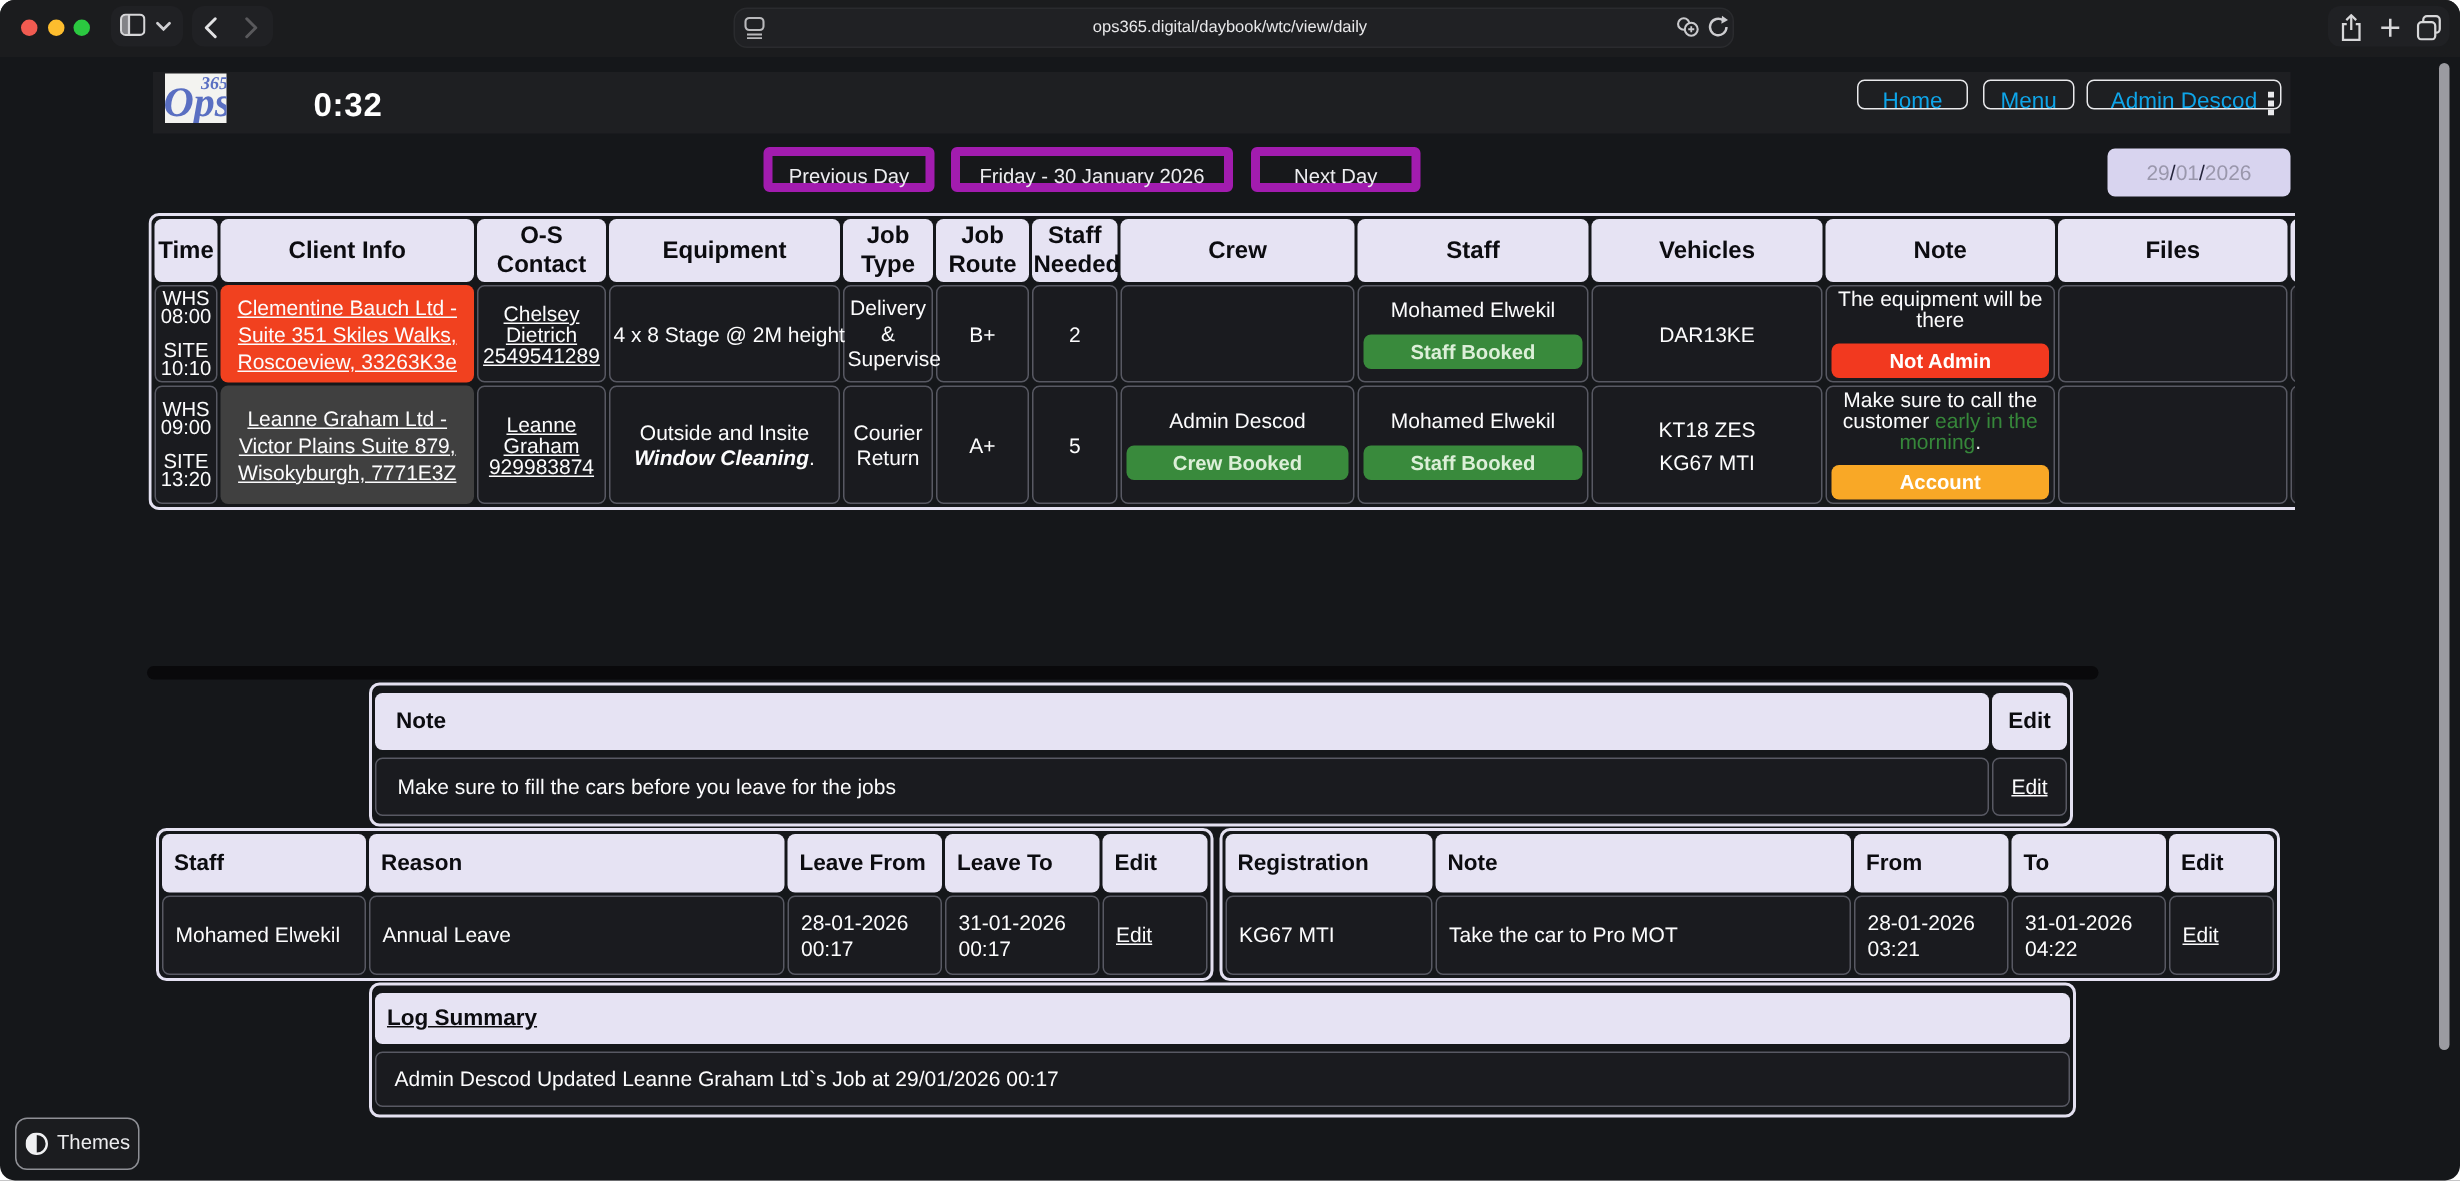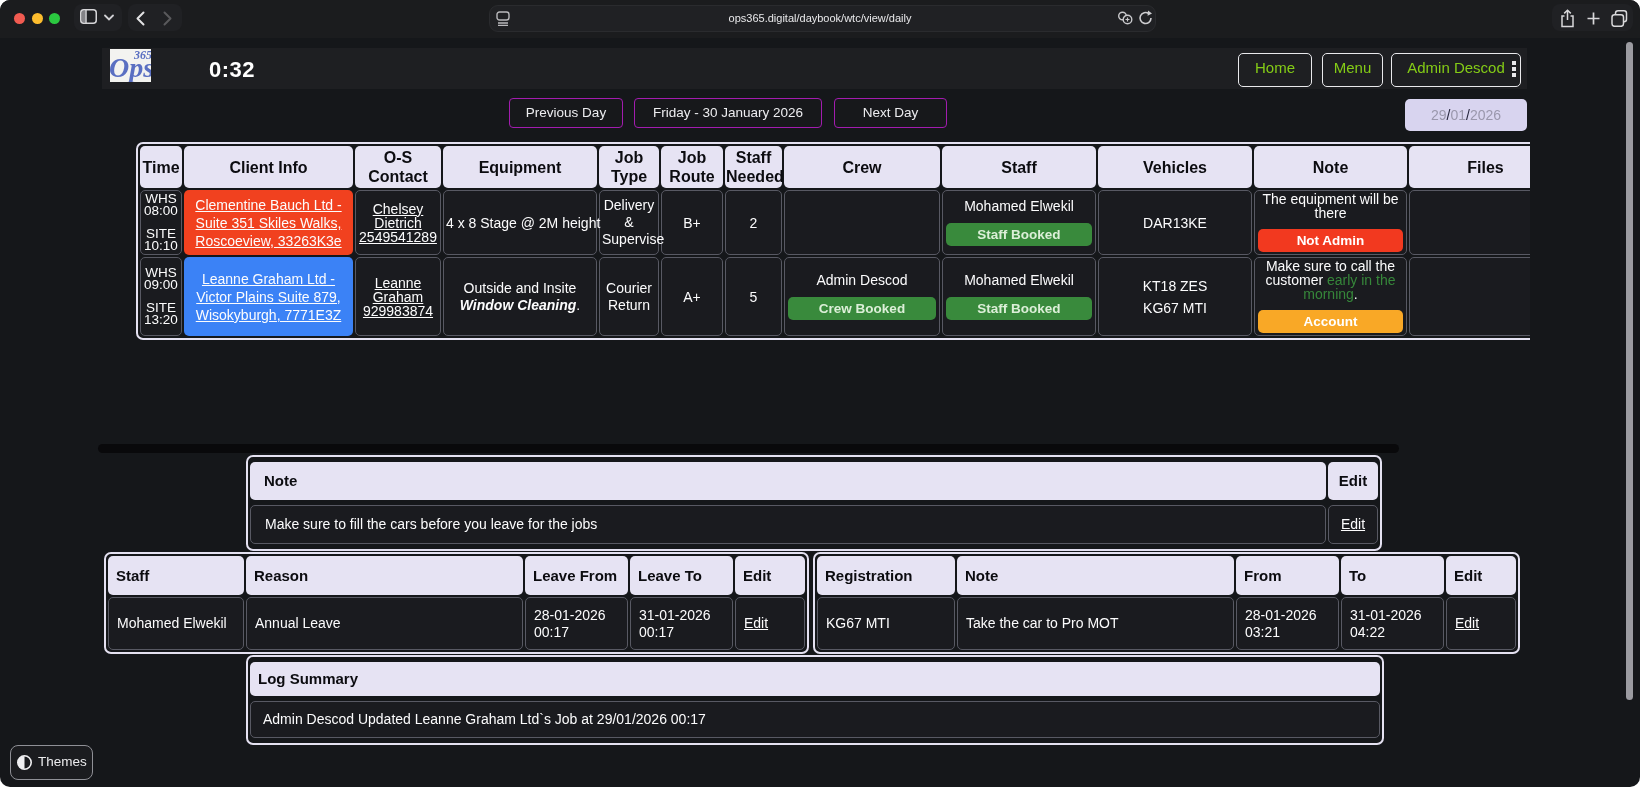"Home" .hbtn { color: #84cc16 -> #0ea5e9; height: 34px -> 20px }
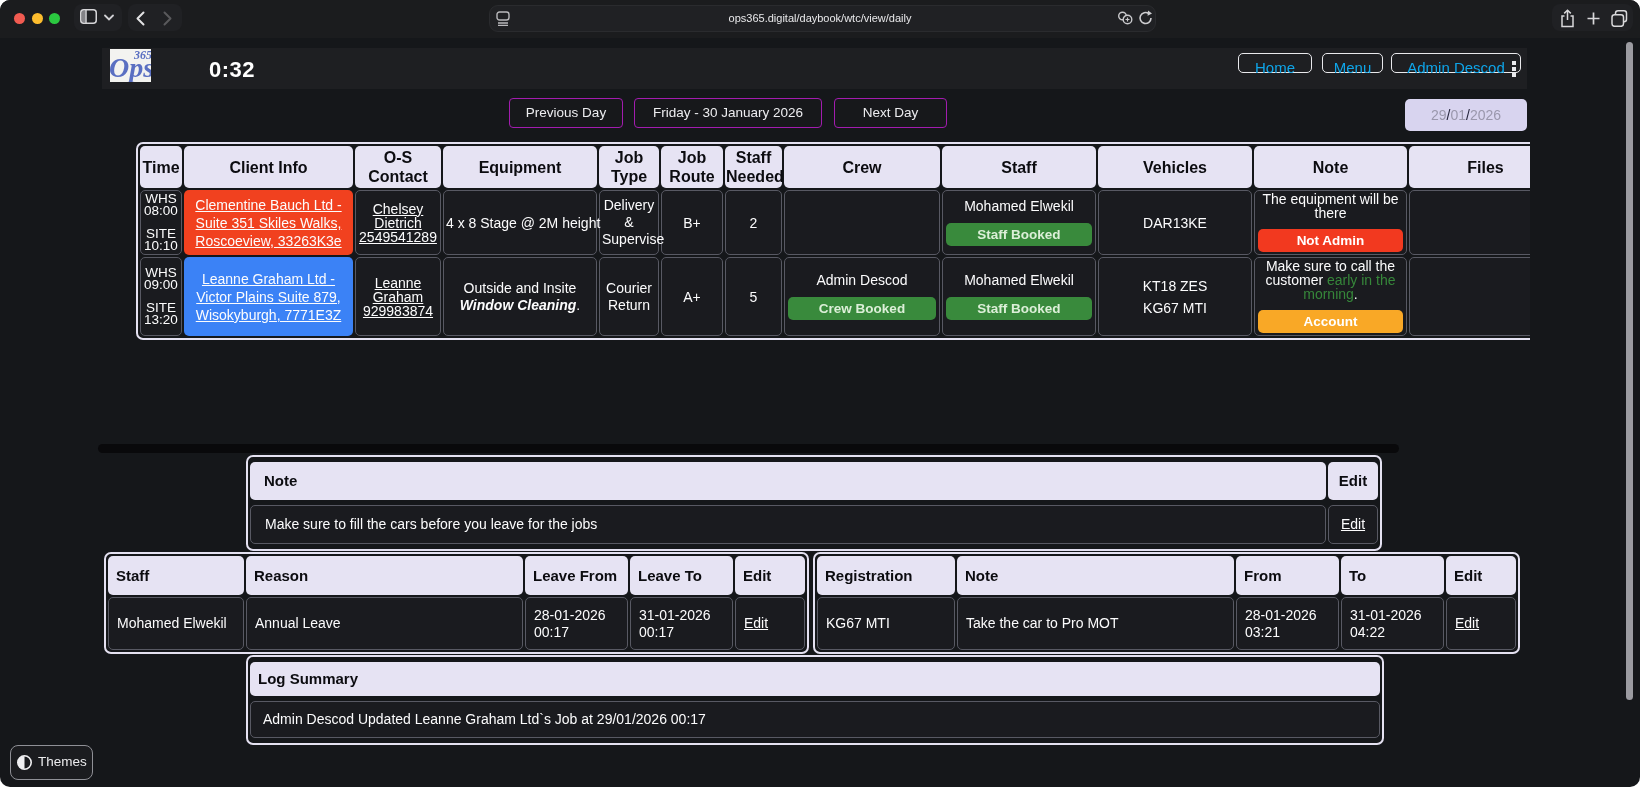"Previous Day" .navbtn { border: 1px solid #a21caf -> 6px solid #a21caf }
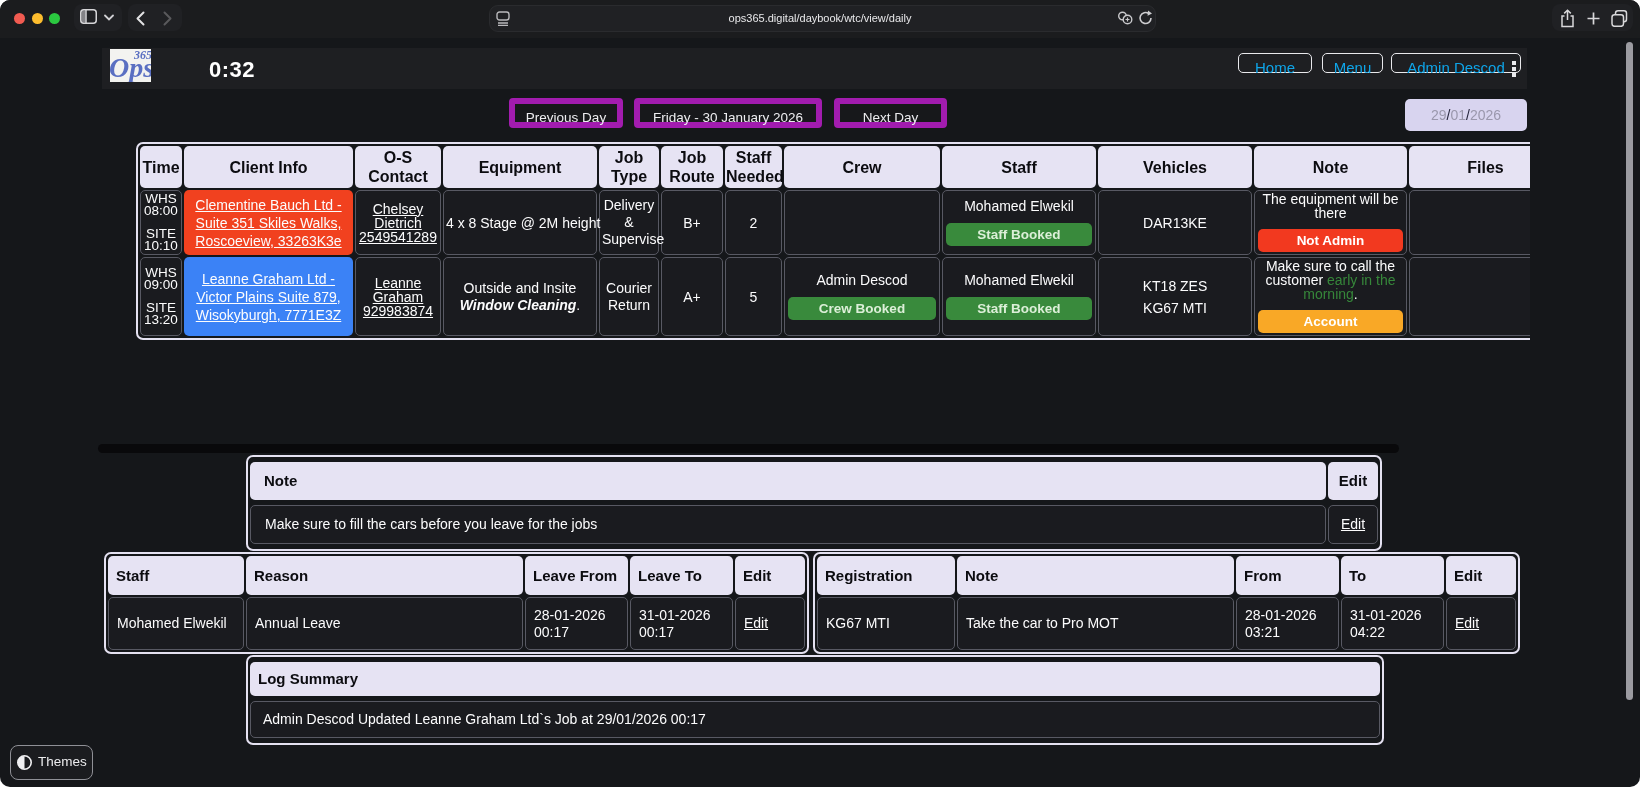"Time" table.app { margin-left: 37px -> none }
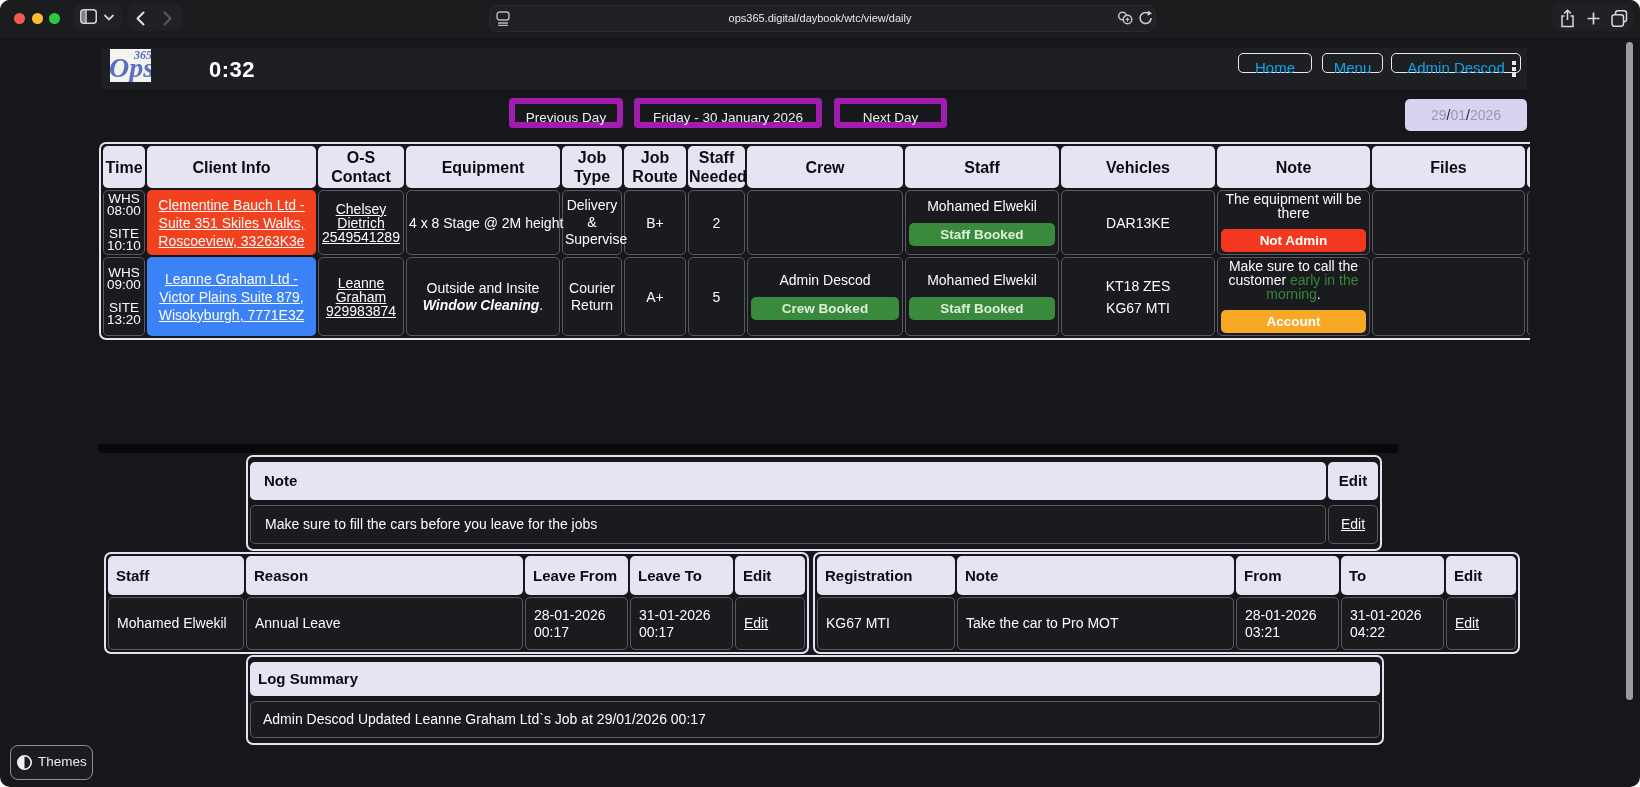"Leanne Graham Ltd -" td { background: #3b82f6 -> #404040 }
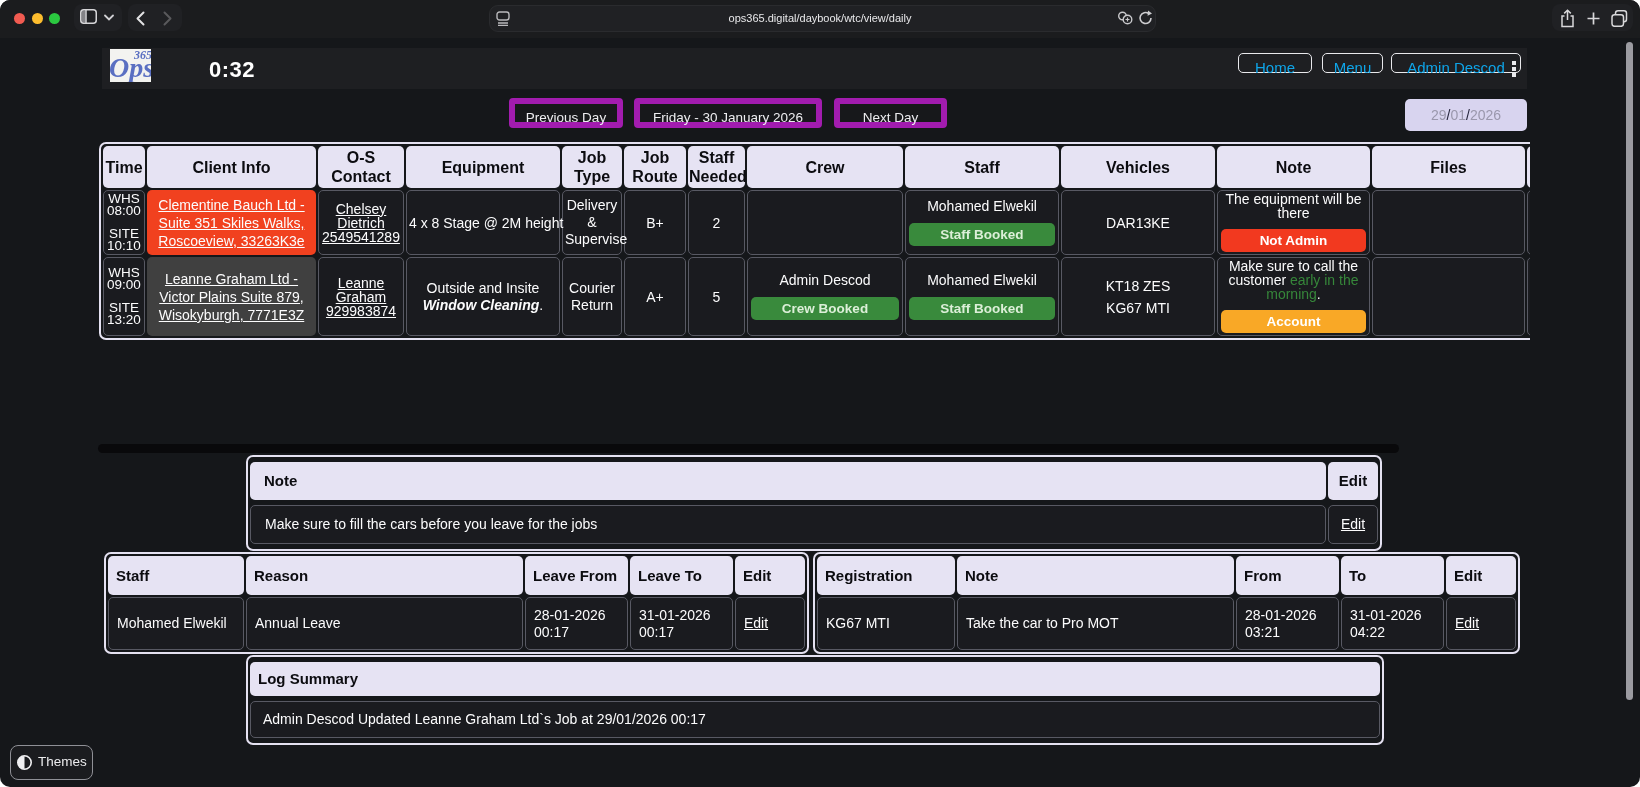"Log Summary" th { text-decoration: none -> underline }
